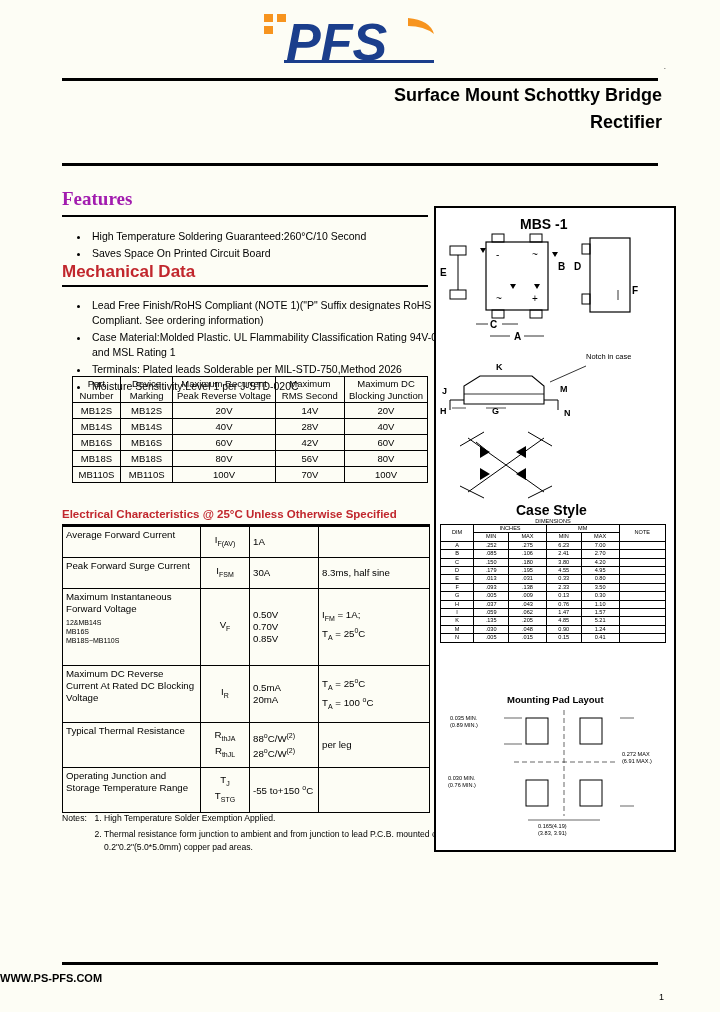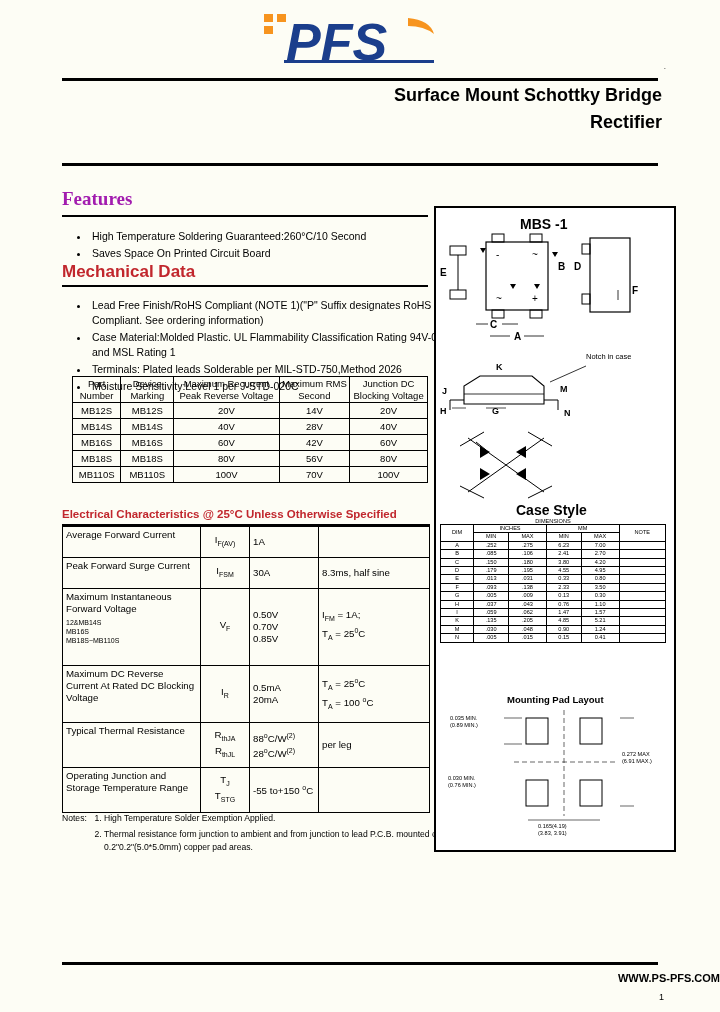"Junction DC Blocking Voltage" th { text: Junction DC Blocking Voltage -> Maximum DC Blocking Junction }
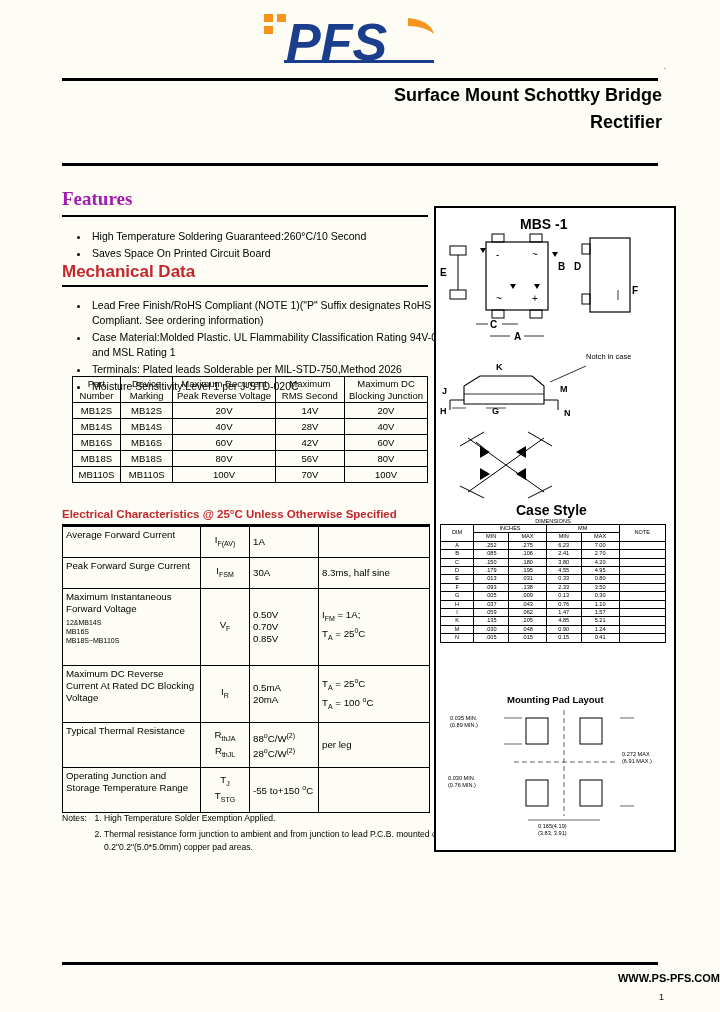"WWW.PS-PFS.COM" .foot-url { text-align: right -> left }
